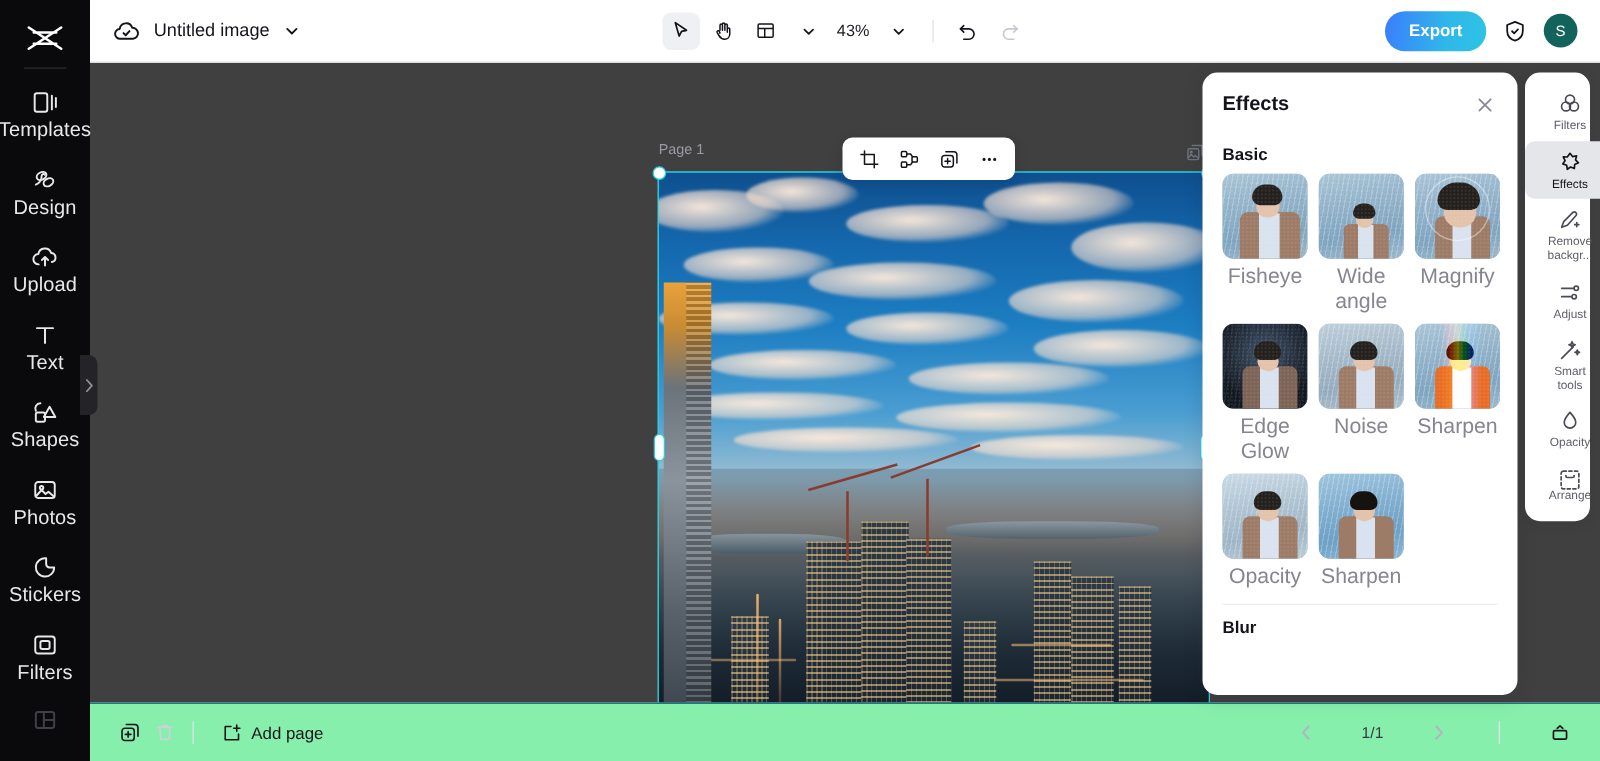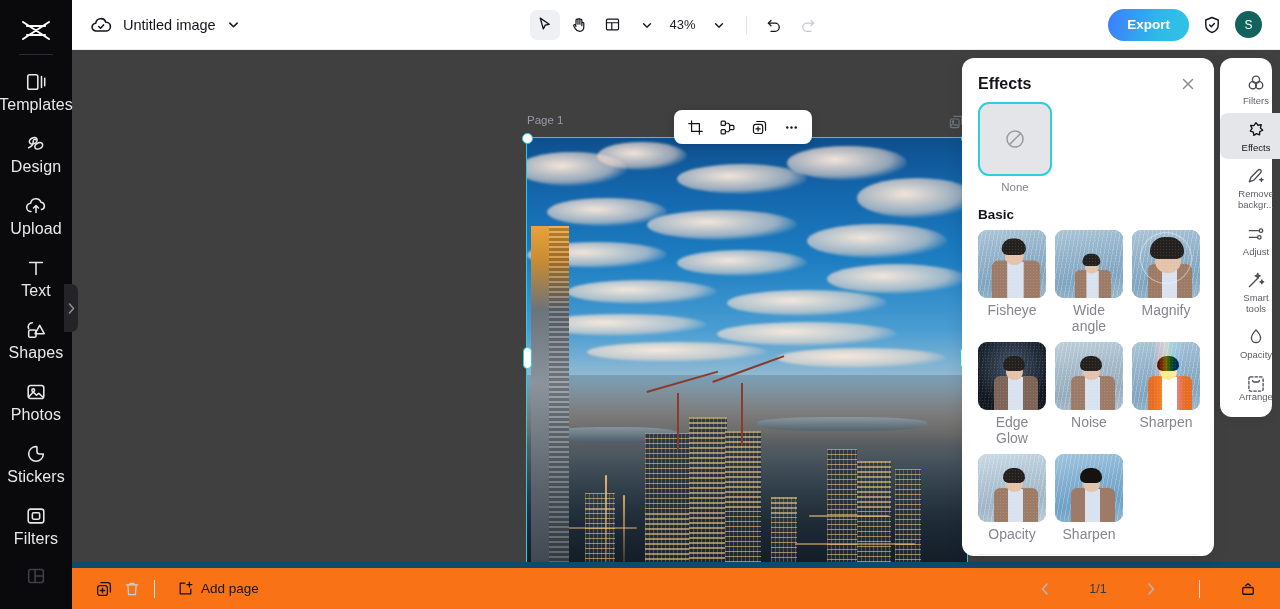"None" div.cell { html: <div> <div> <span> <svg> <circle></circle> <path></path> </svg> </span> </div> <div>None</div> </div> -> none }
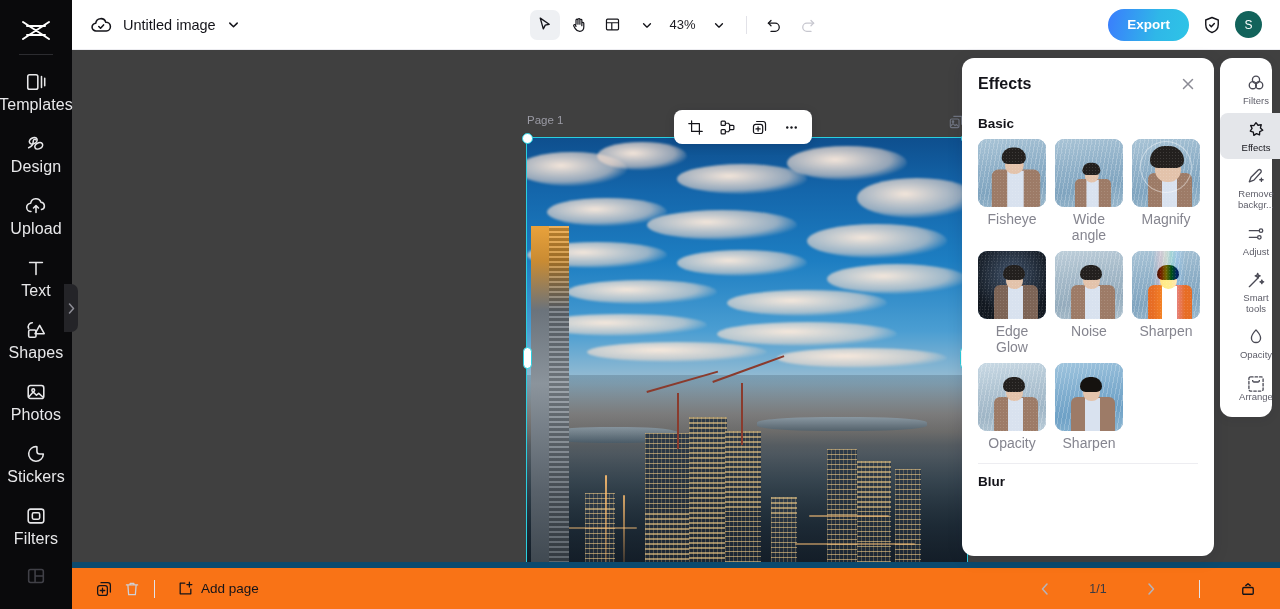"Fisheye" .cap { font-size: 14px -> 17px }
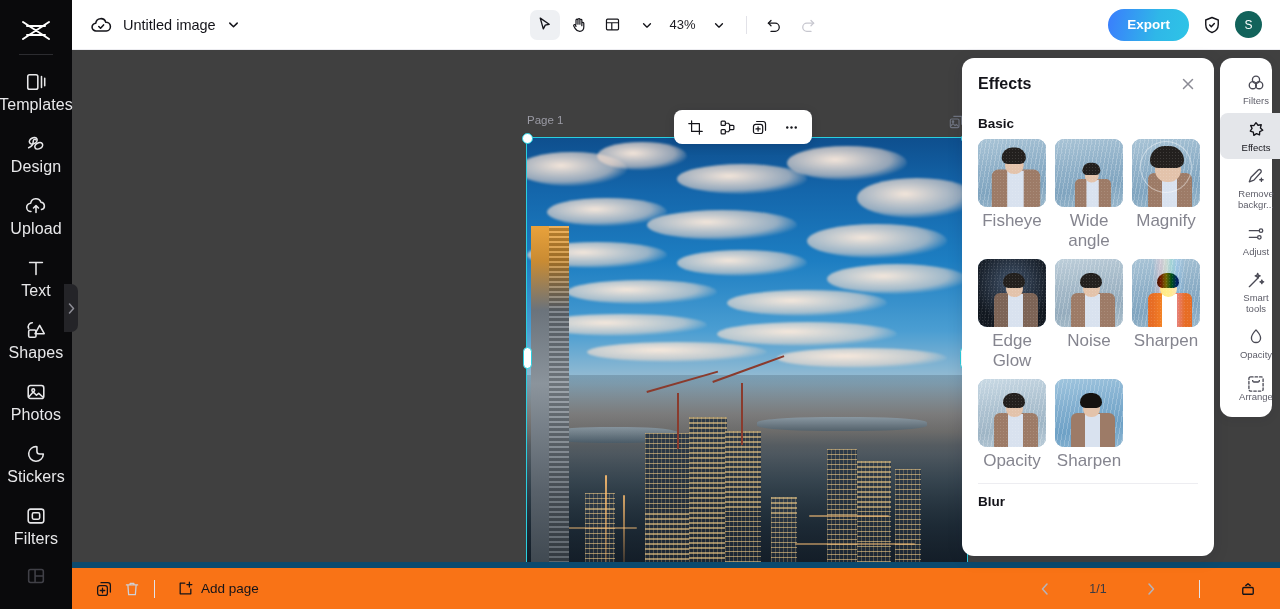"Add page" .bottombar { background: #f97316 -> #86efac; border-top: 6px solid #0c4a6e -> 1px solid #0c4a6e }
